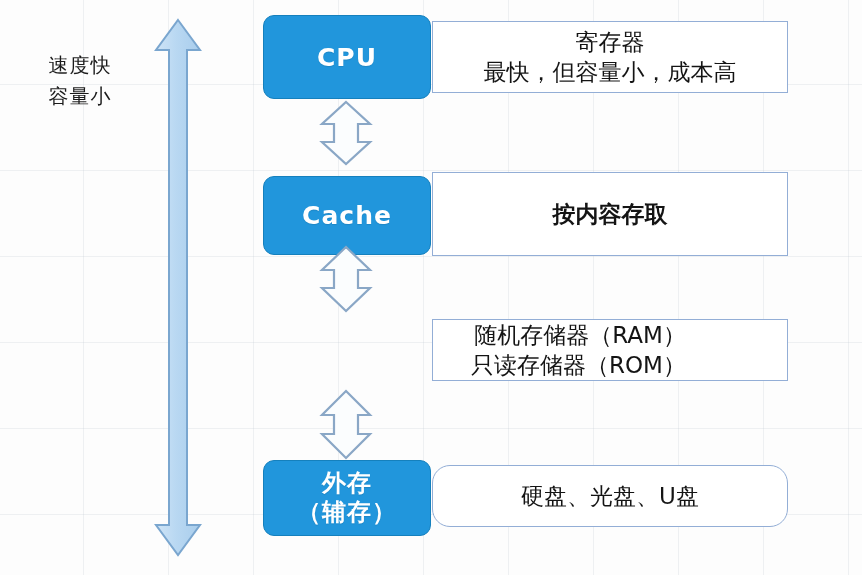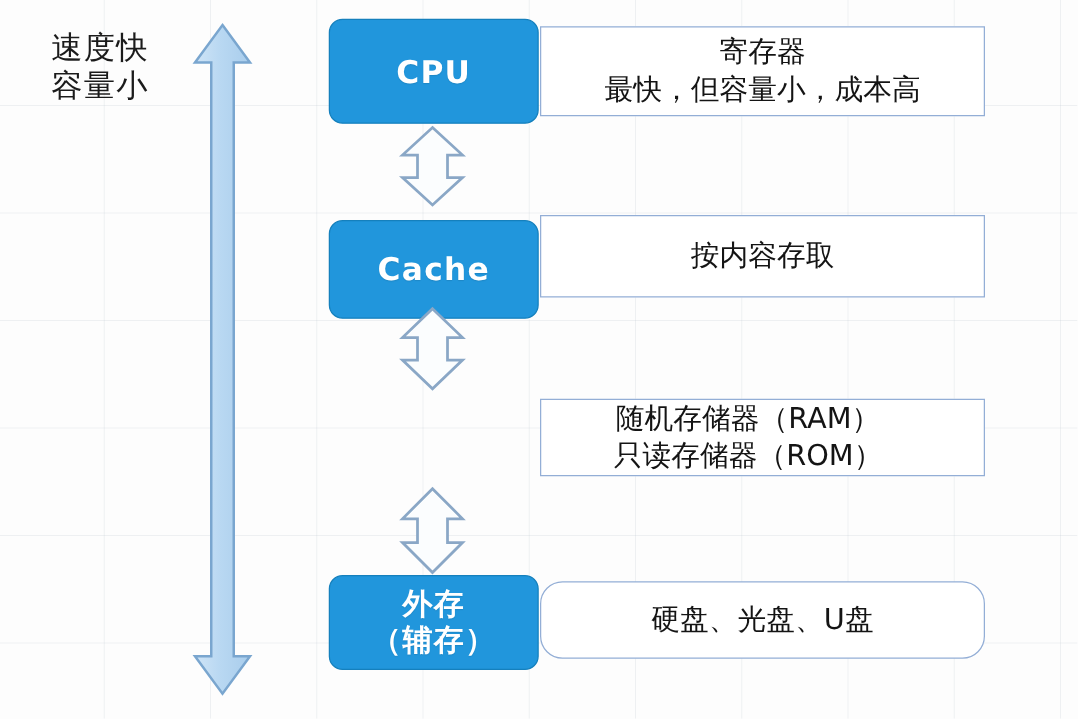"速度快" .axis-label { font-size: 25px -> 20px; margin-top: none -> 28px }
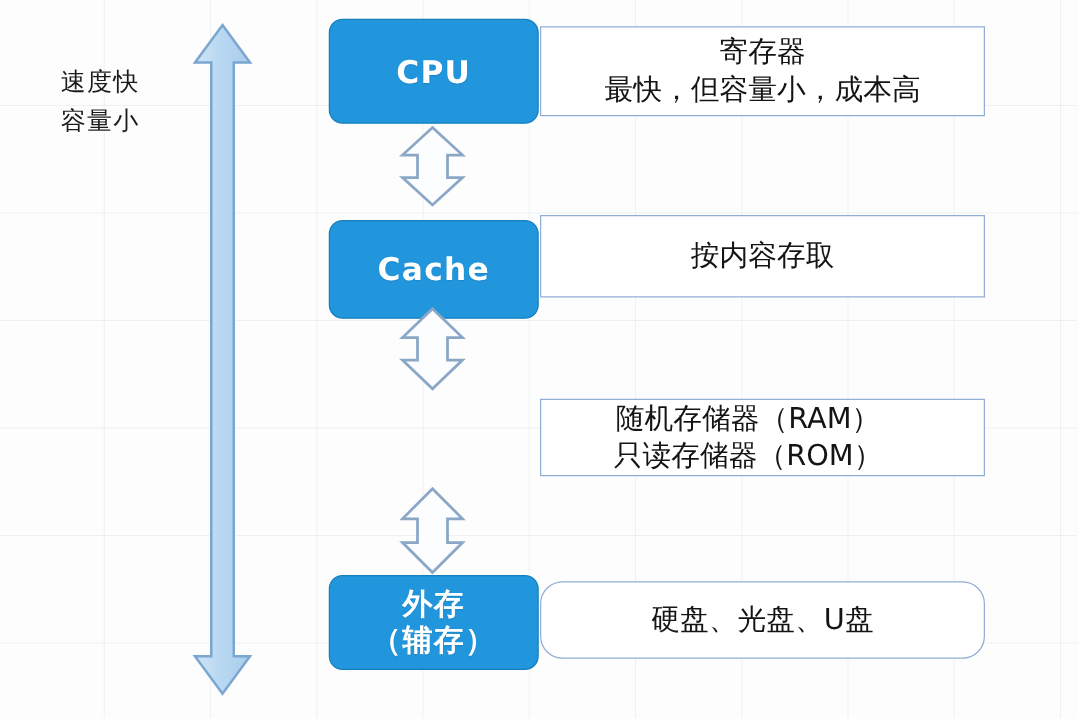"按内容存取" #desc-cache { font-weight: none -> bold; height: 66px -> 84px }
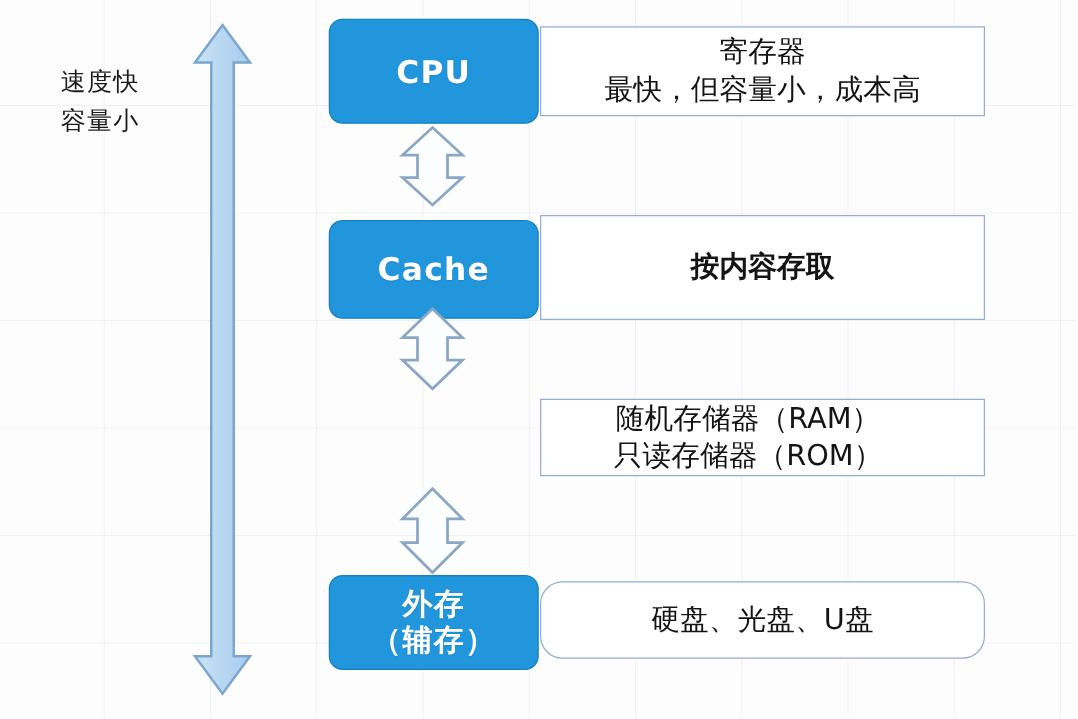"随机存储器（RAM）" .desc-box.left { padding-left: 58px -> 38px; text-align: center -> right }
